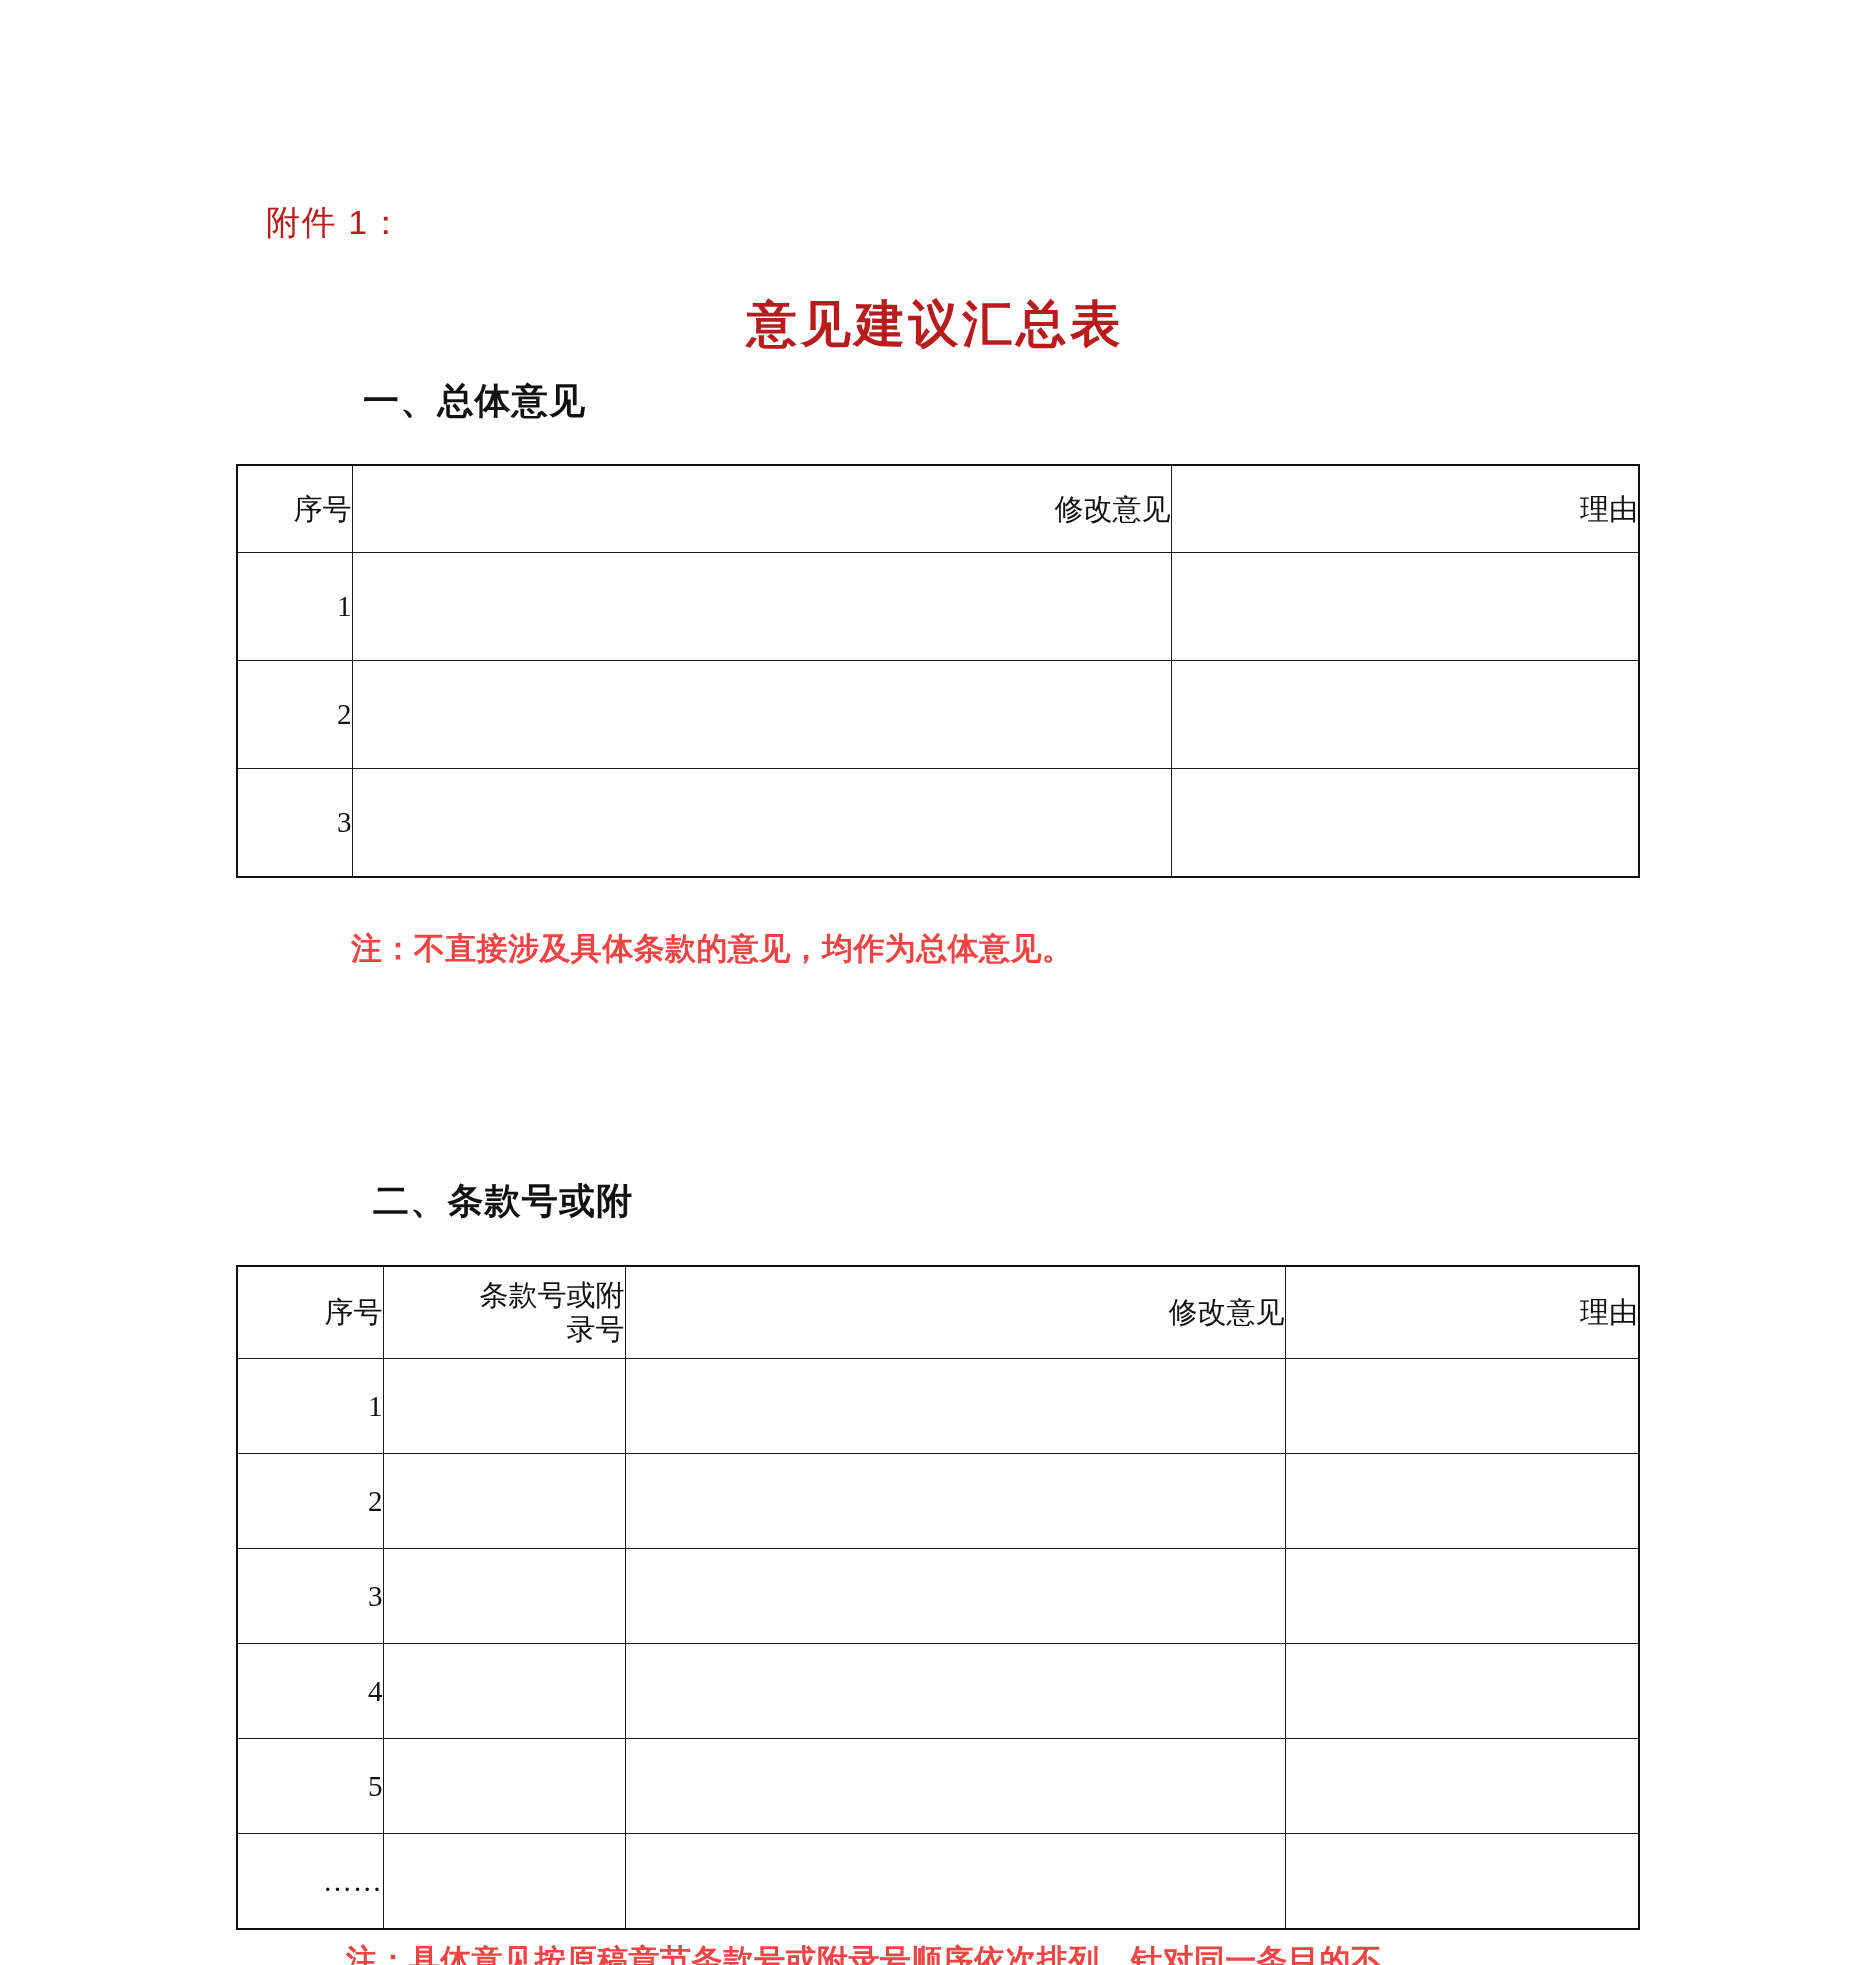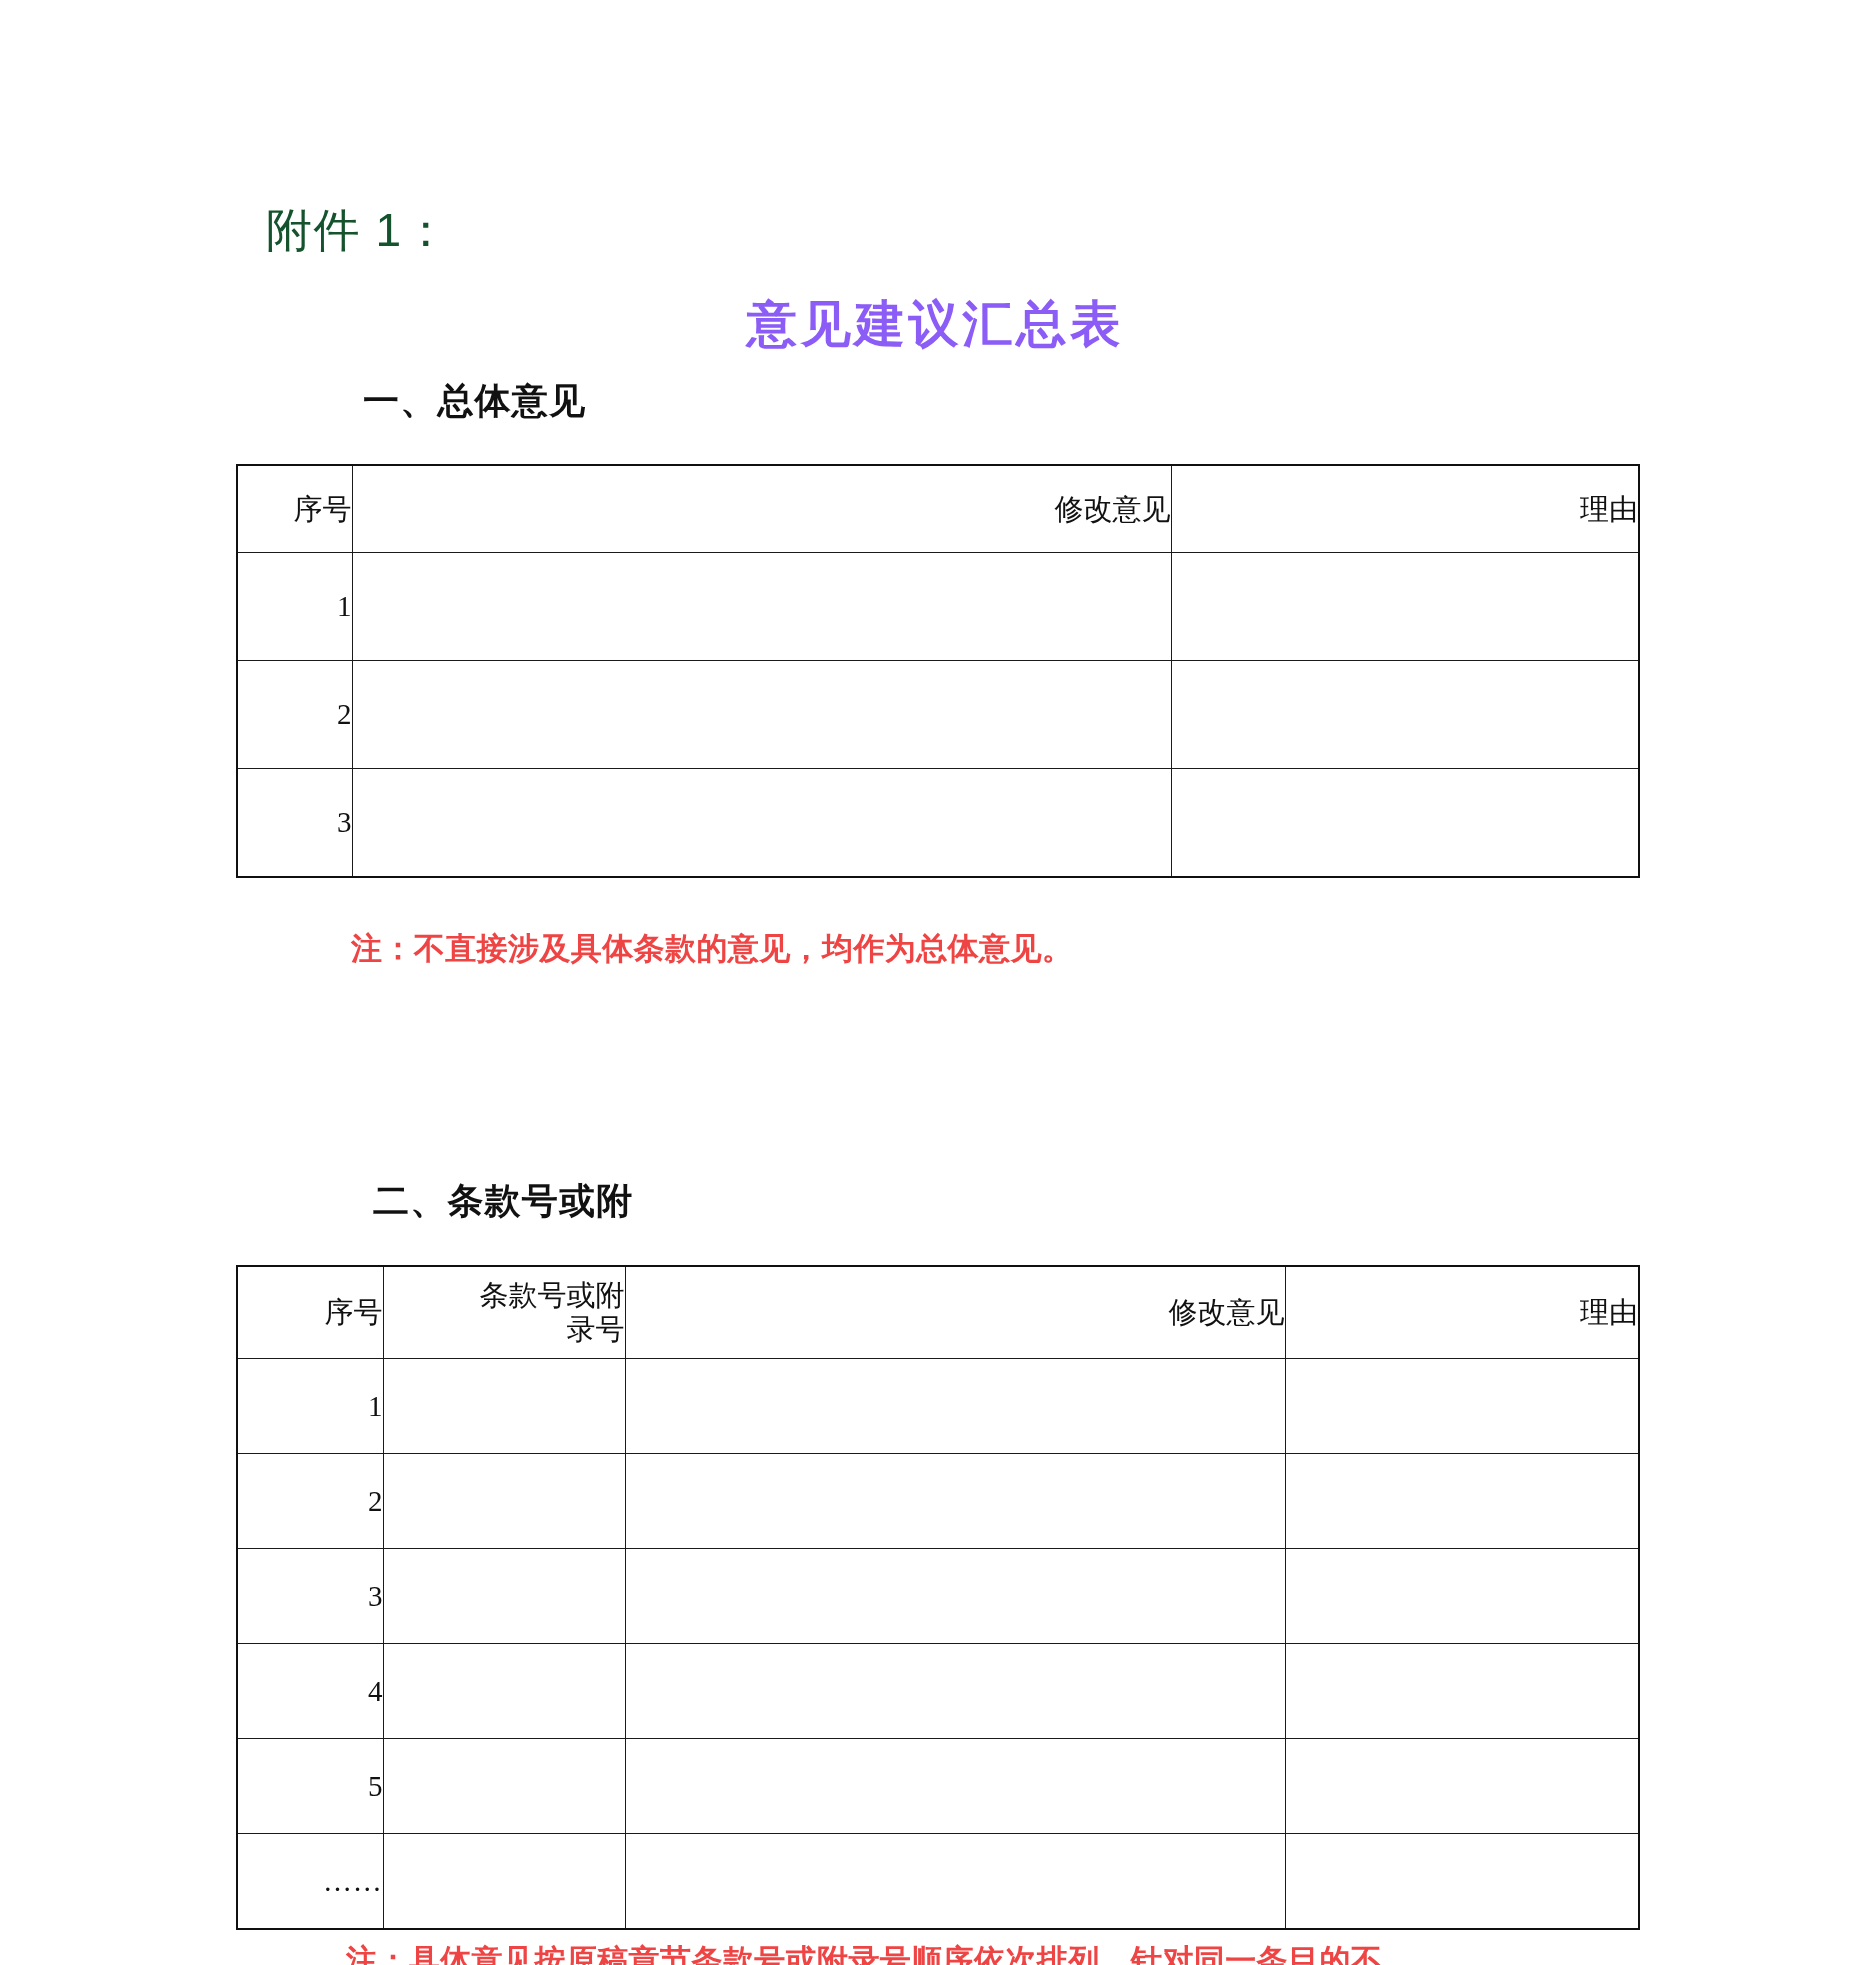"附件 1：" .attachment-label { color: #14532d -> #b91c1c; font-size: 46px -> 34px }
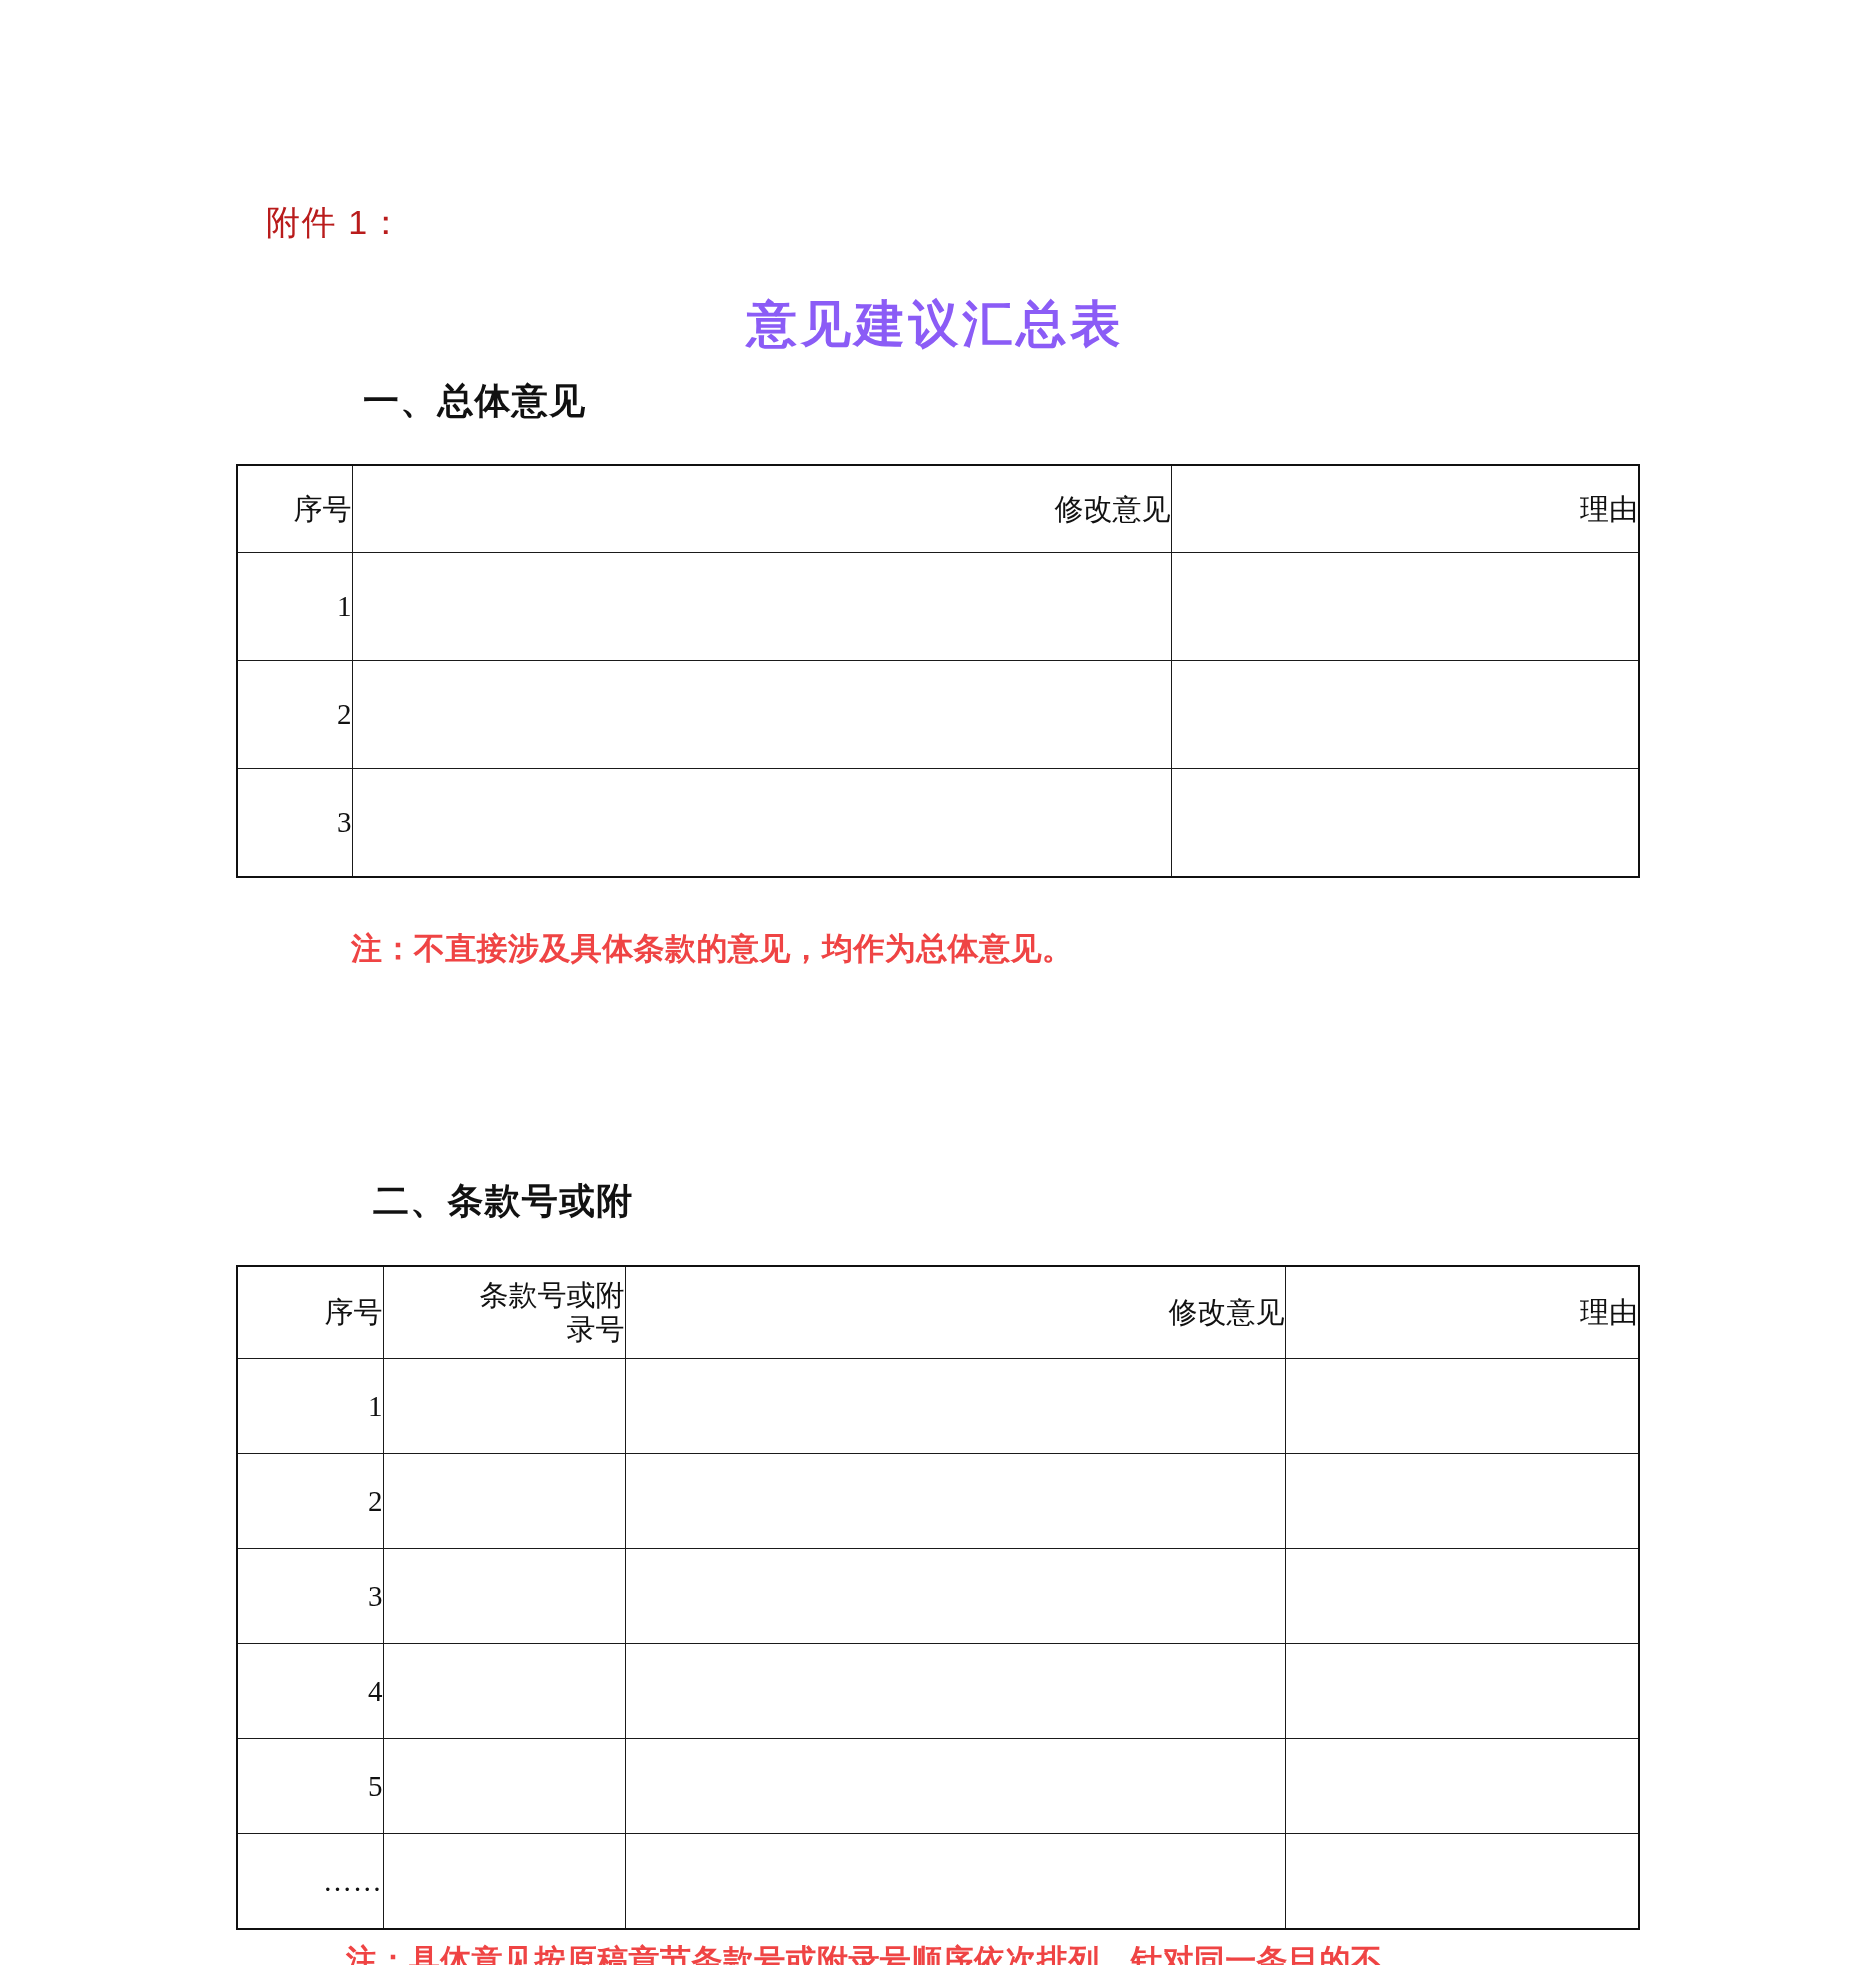"意见建议汇总表" .doc-title { color: #8b5cf6 -> #b91c1c }
